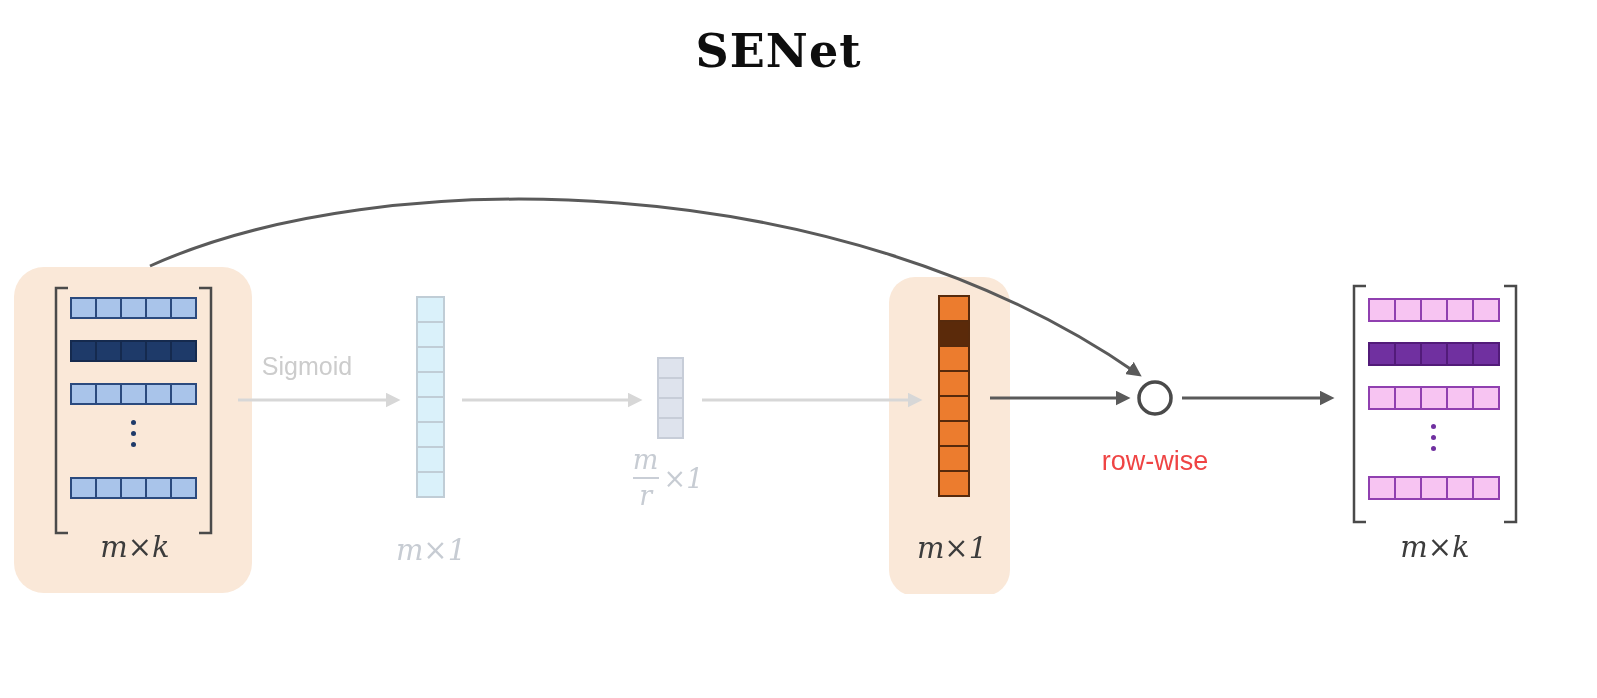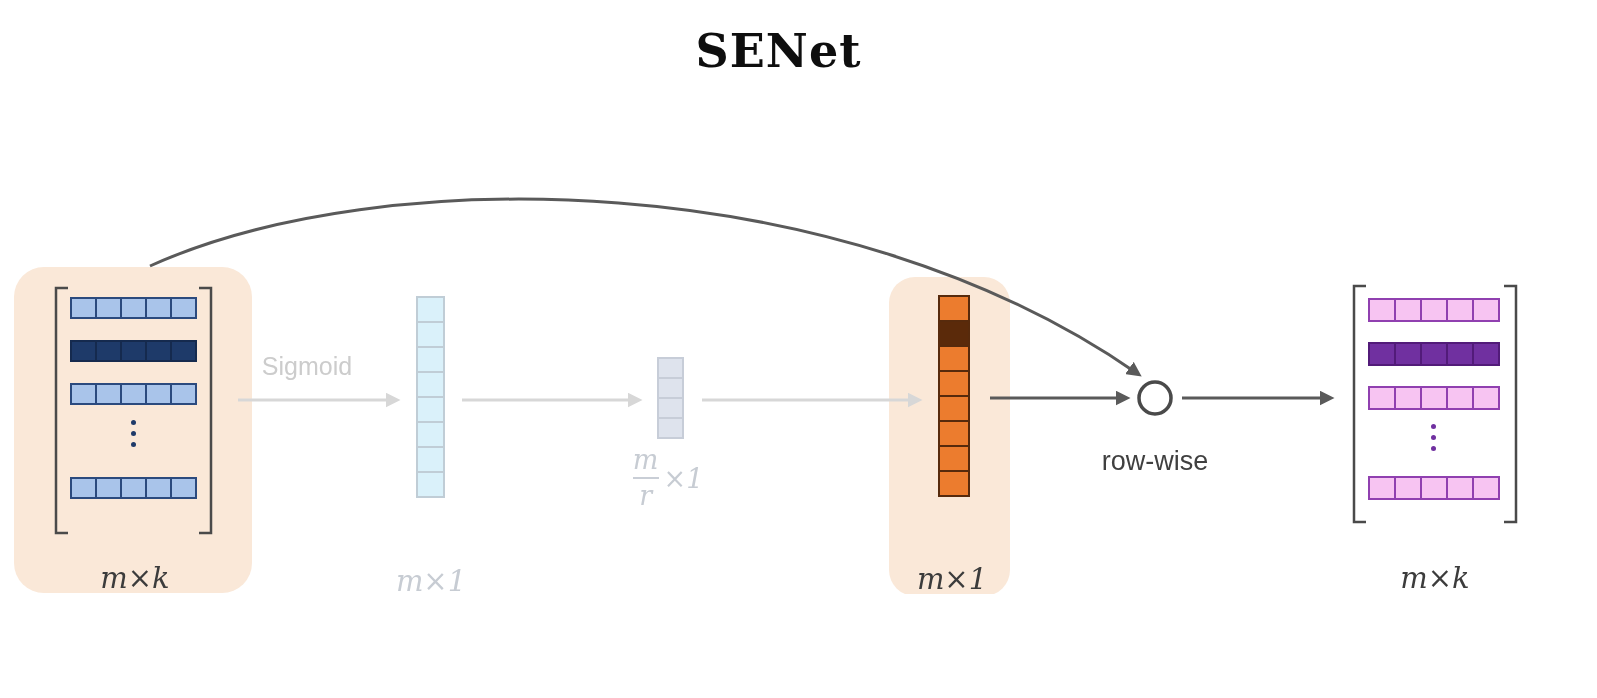"row-wise" .mul-label { color: #404040 -> #ef4444 }
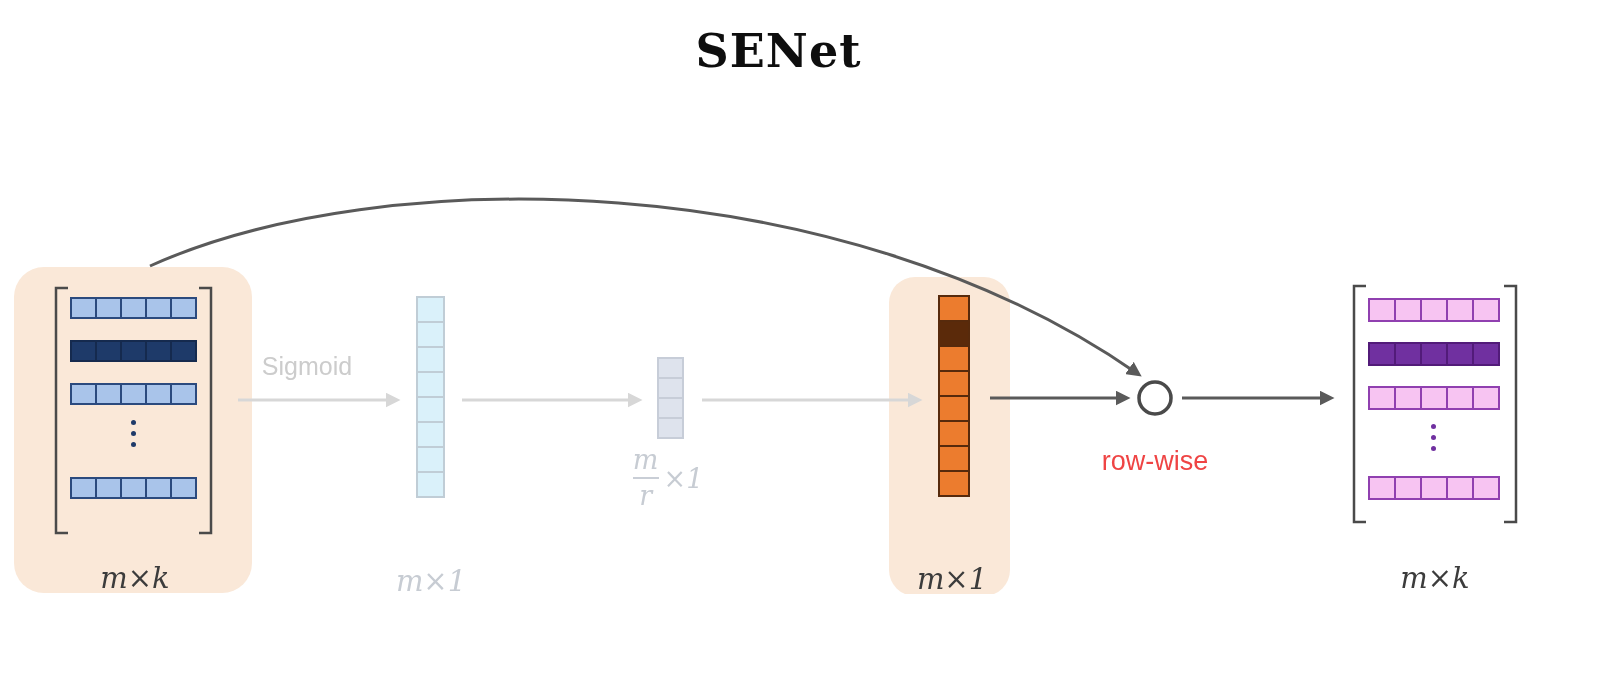"m×k" .dim { margin-top: 31px -> none }
